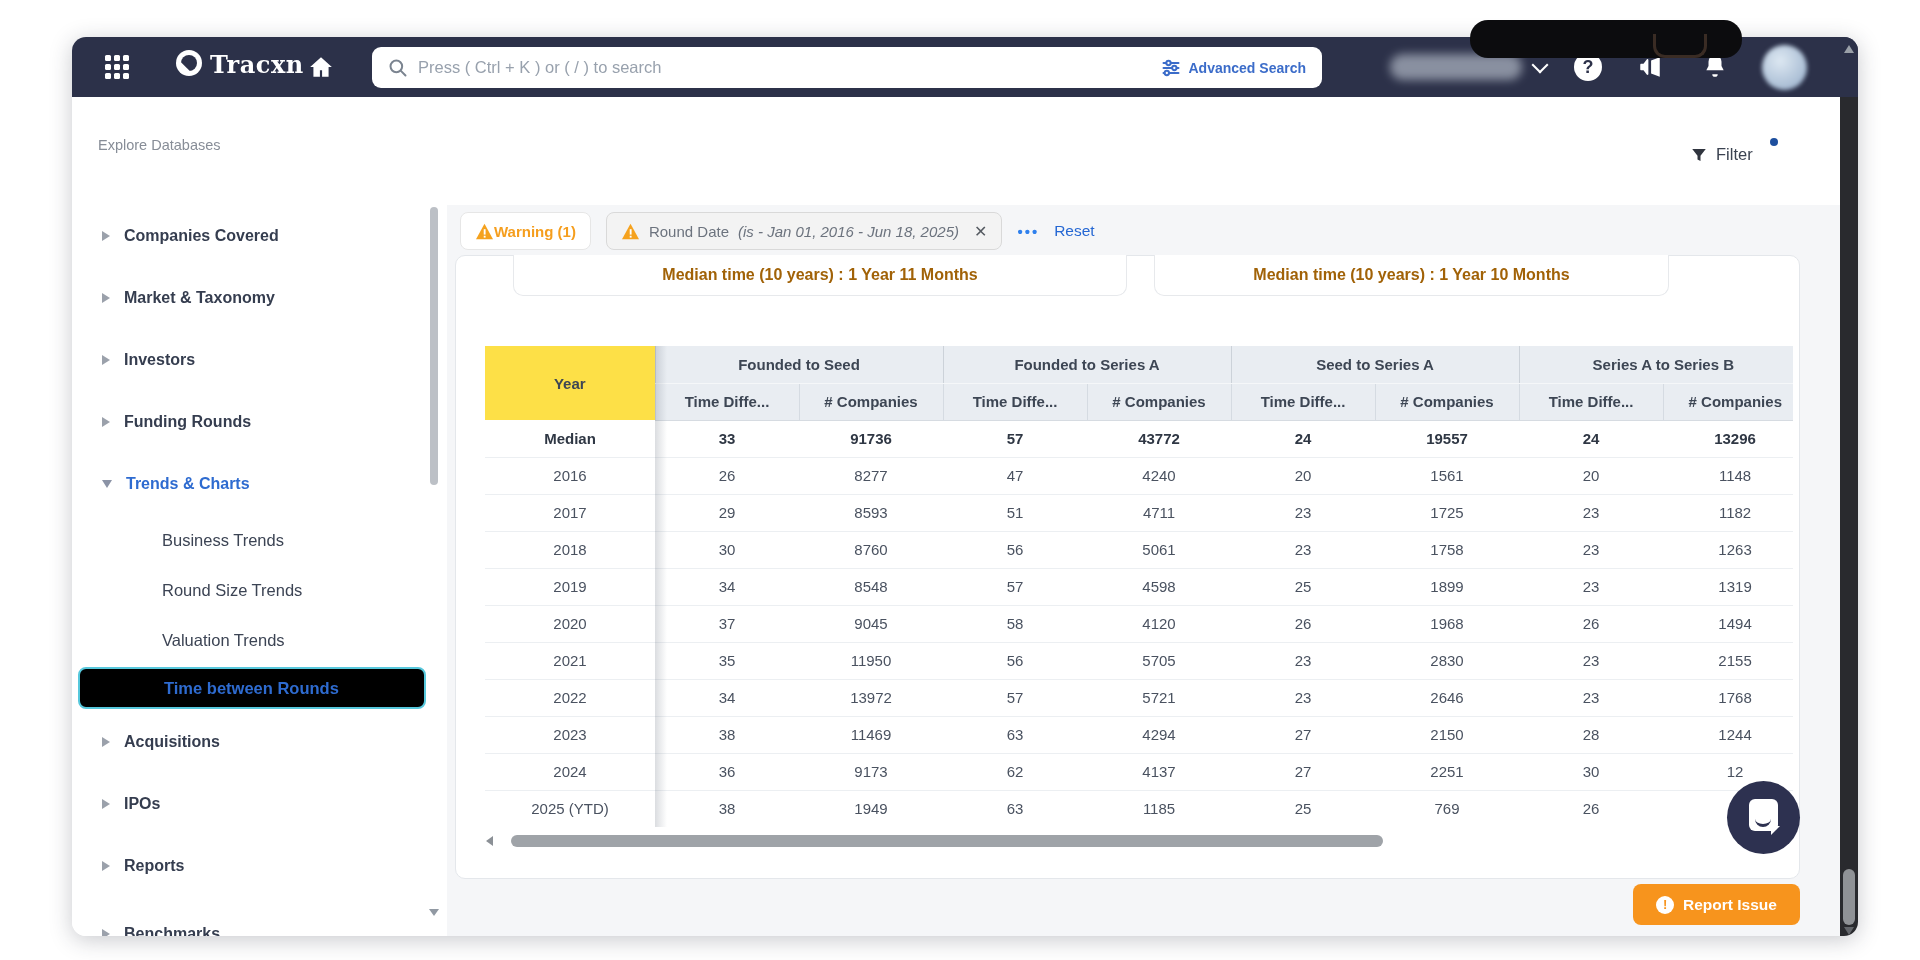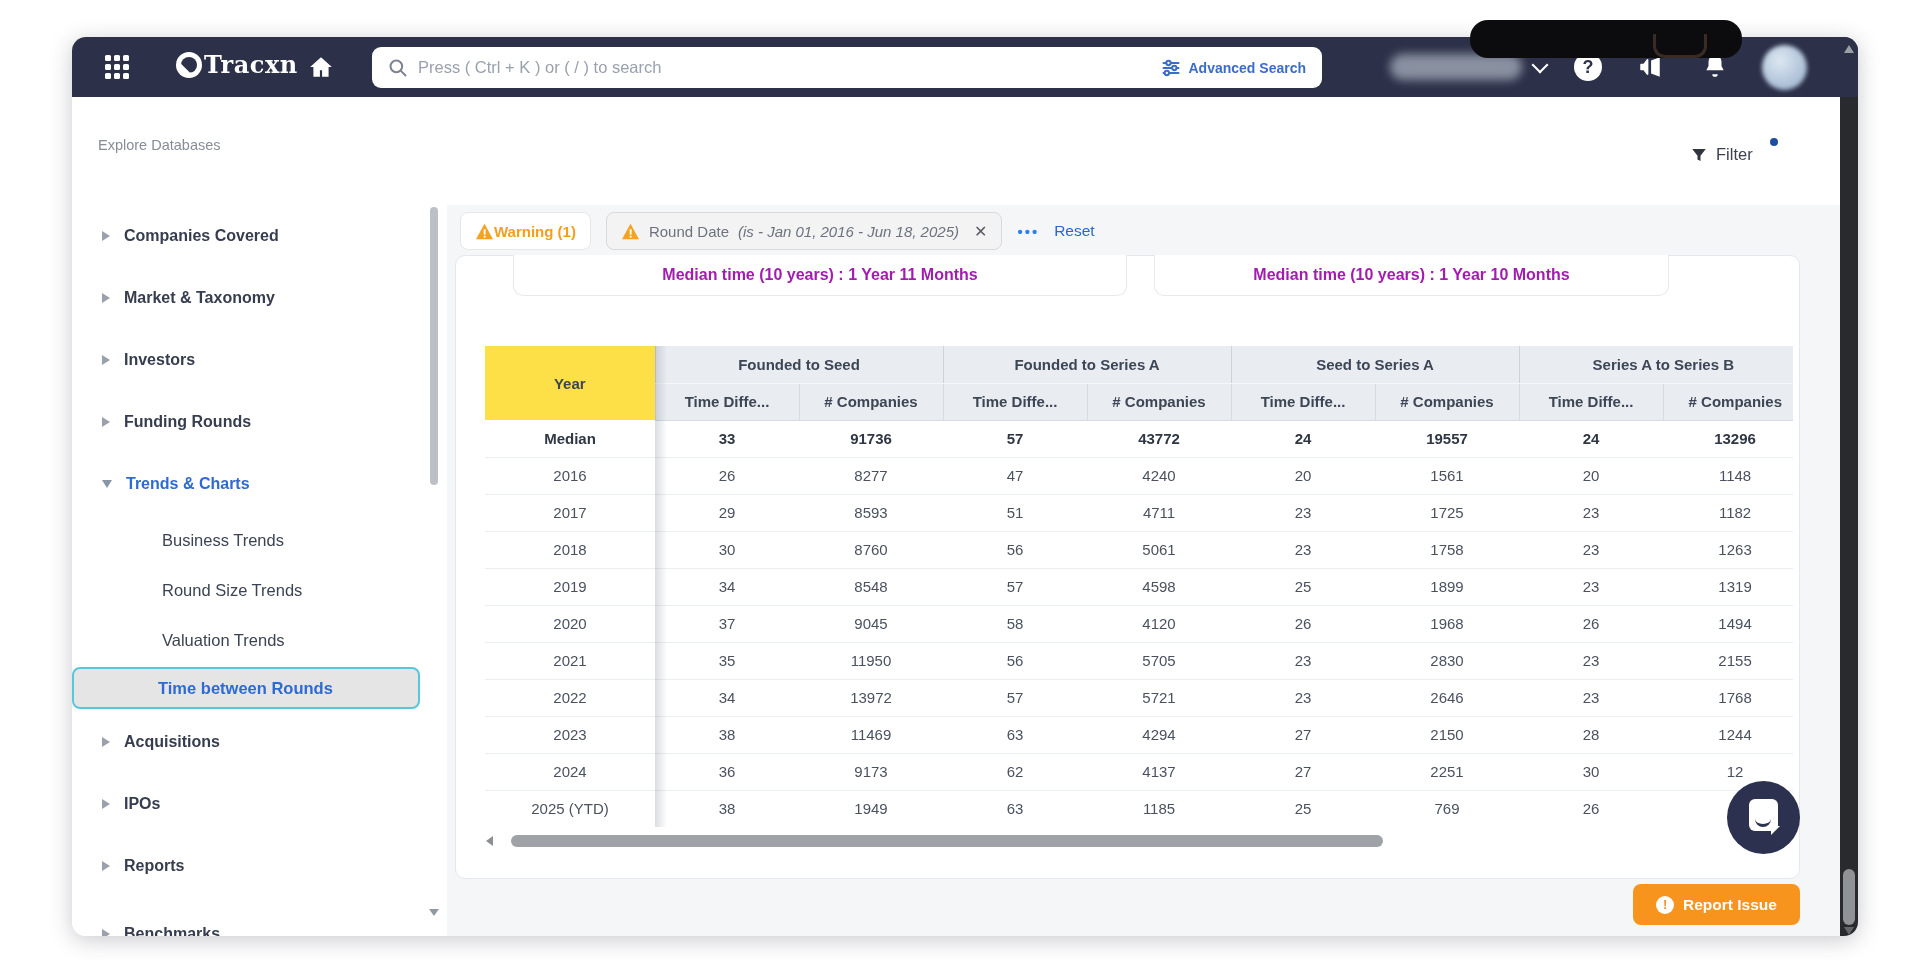"Tracxn" .logo { align-items: center -> none; gap: 2px -> 8px }
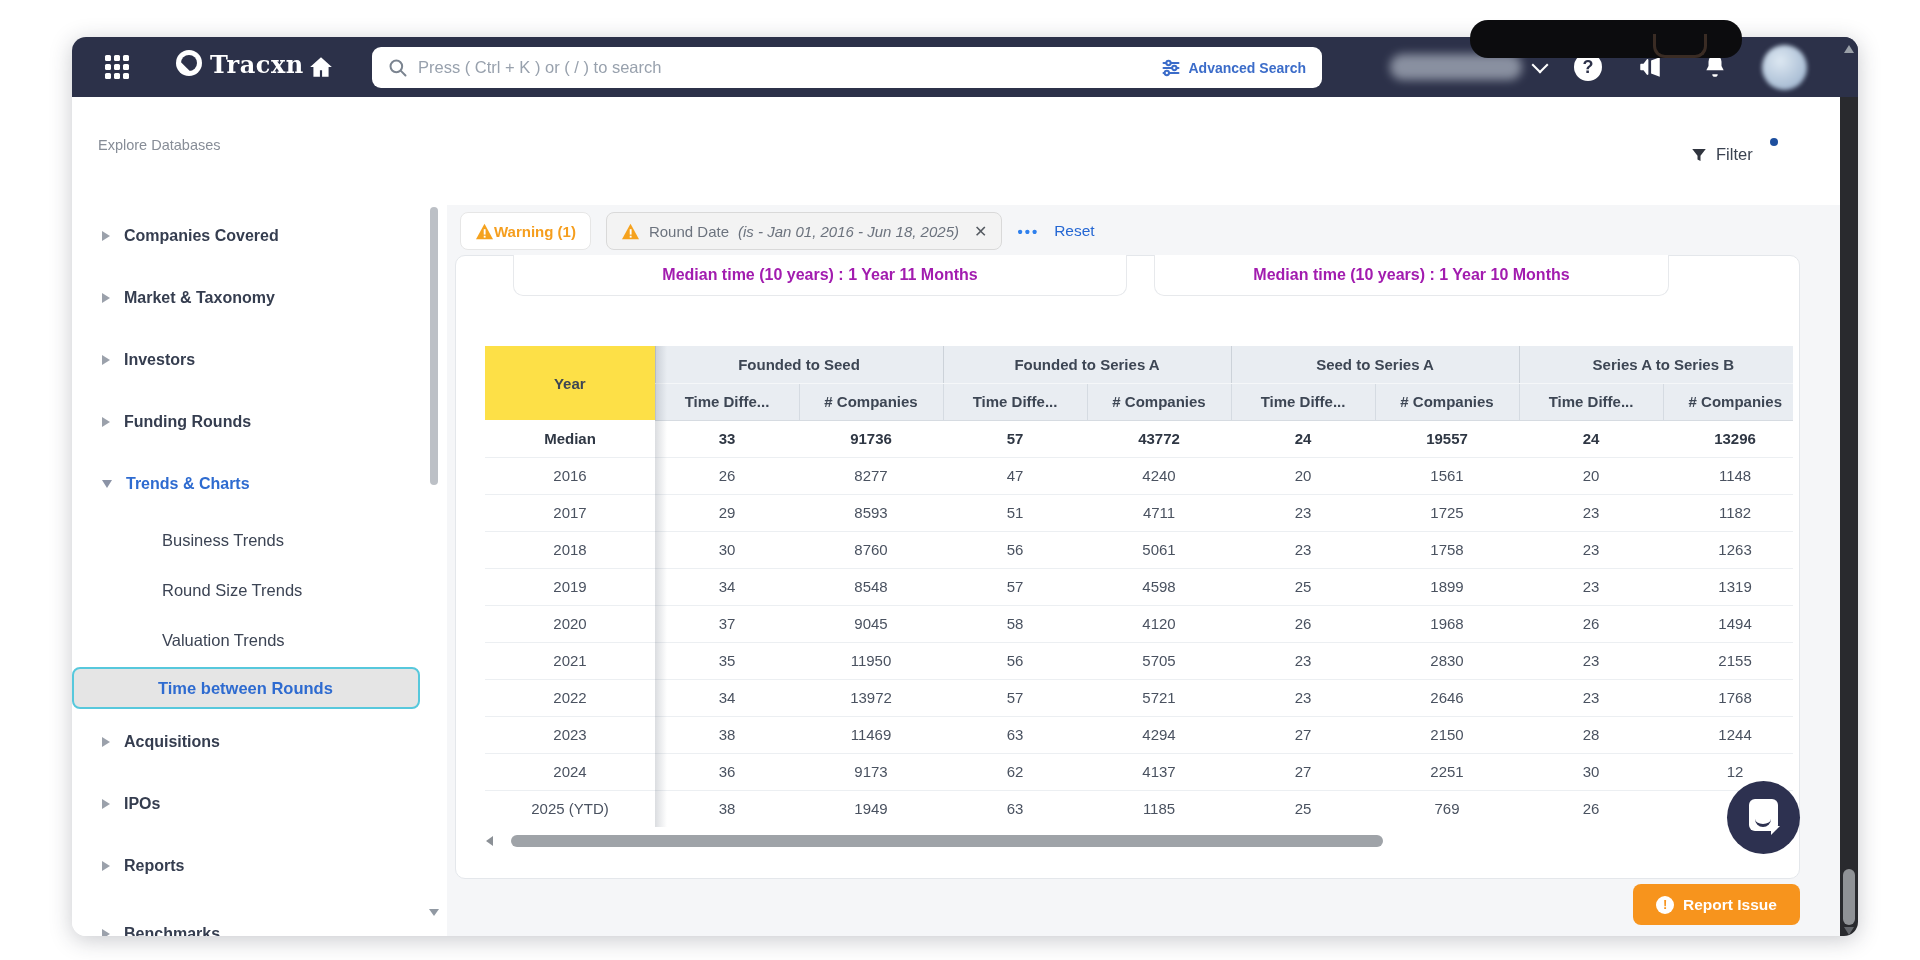"Median time (10 years) :" .median-card { color: #a21caf -> #a16207 }
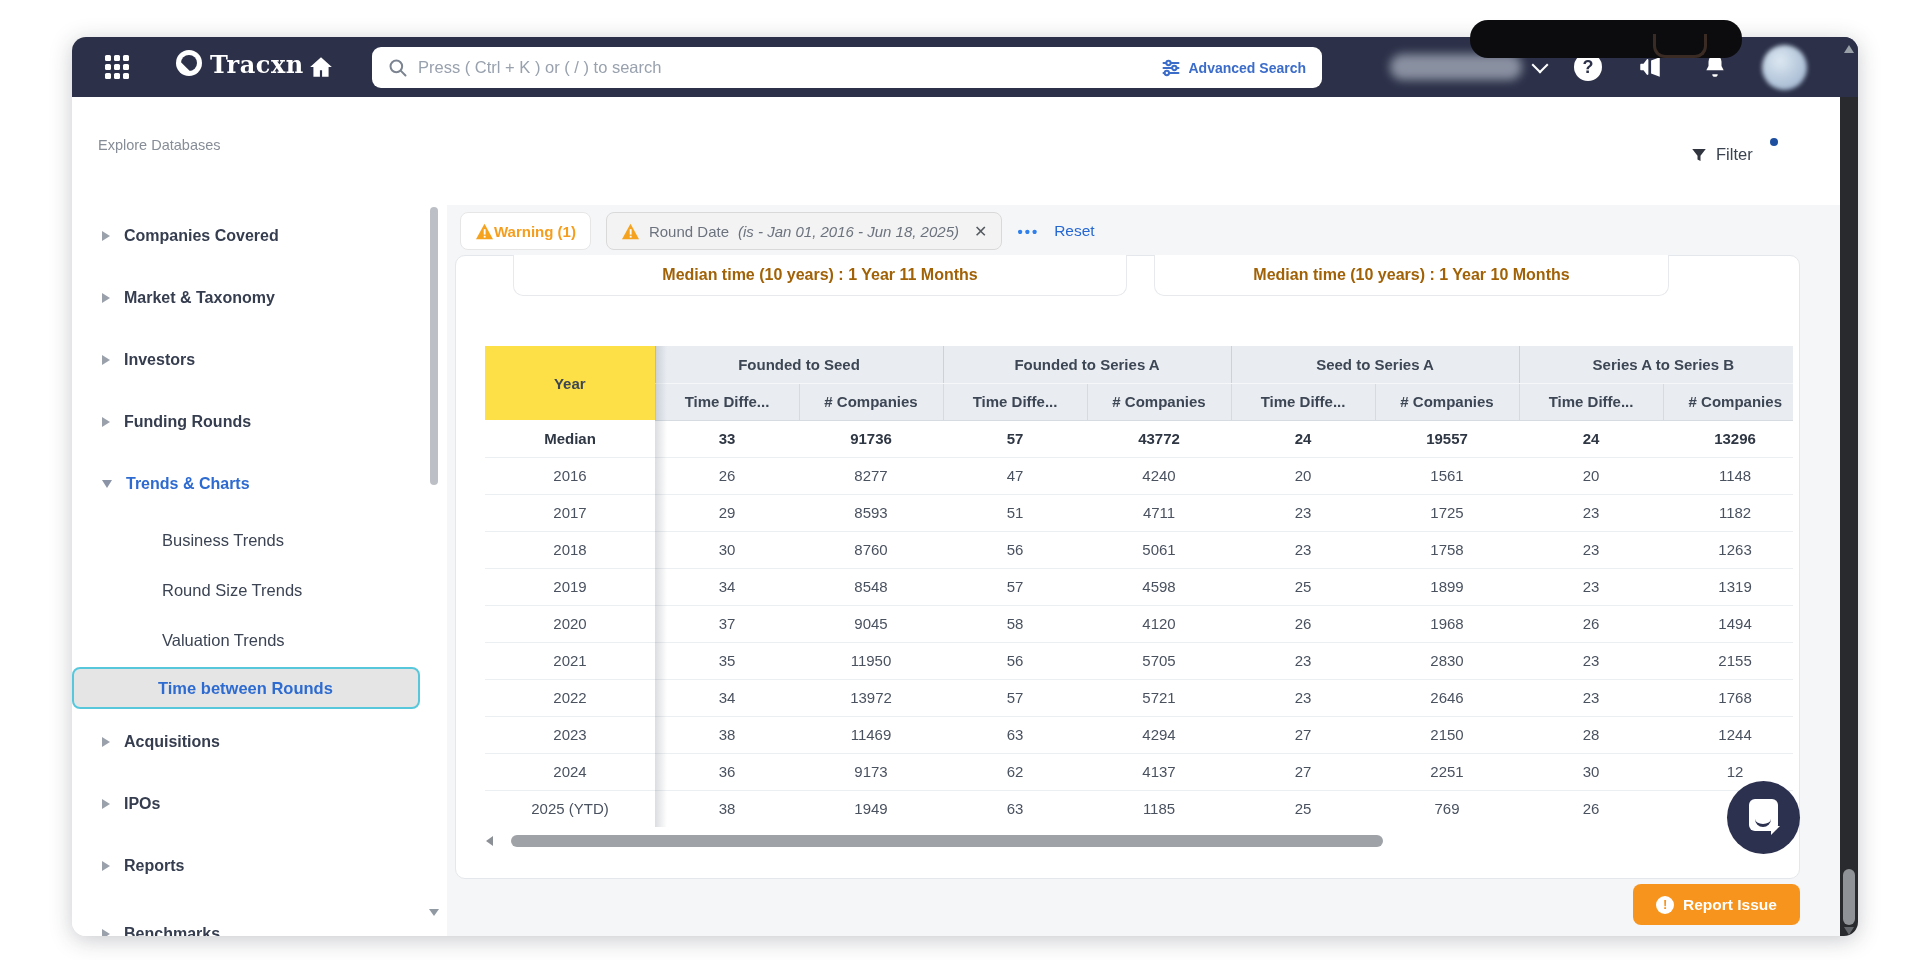"Time between Rounds" .sb-active { background: #e5e5e5 -> #000000; margin-left: none -> 6px }
